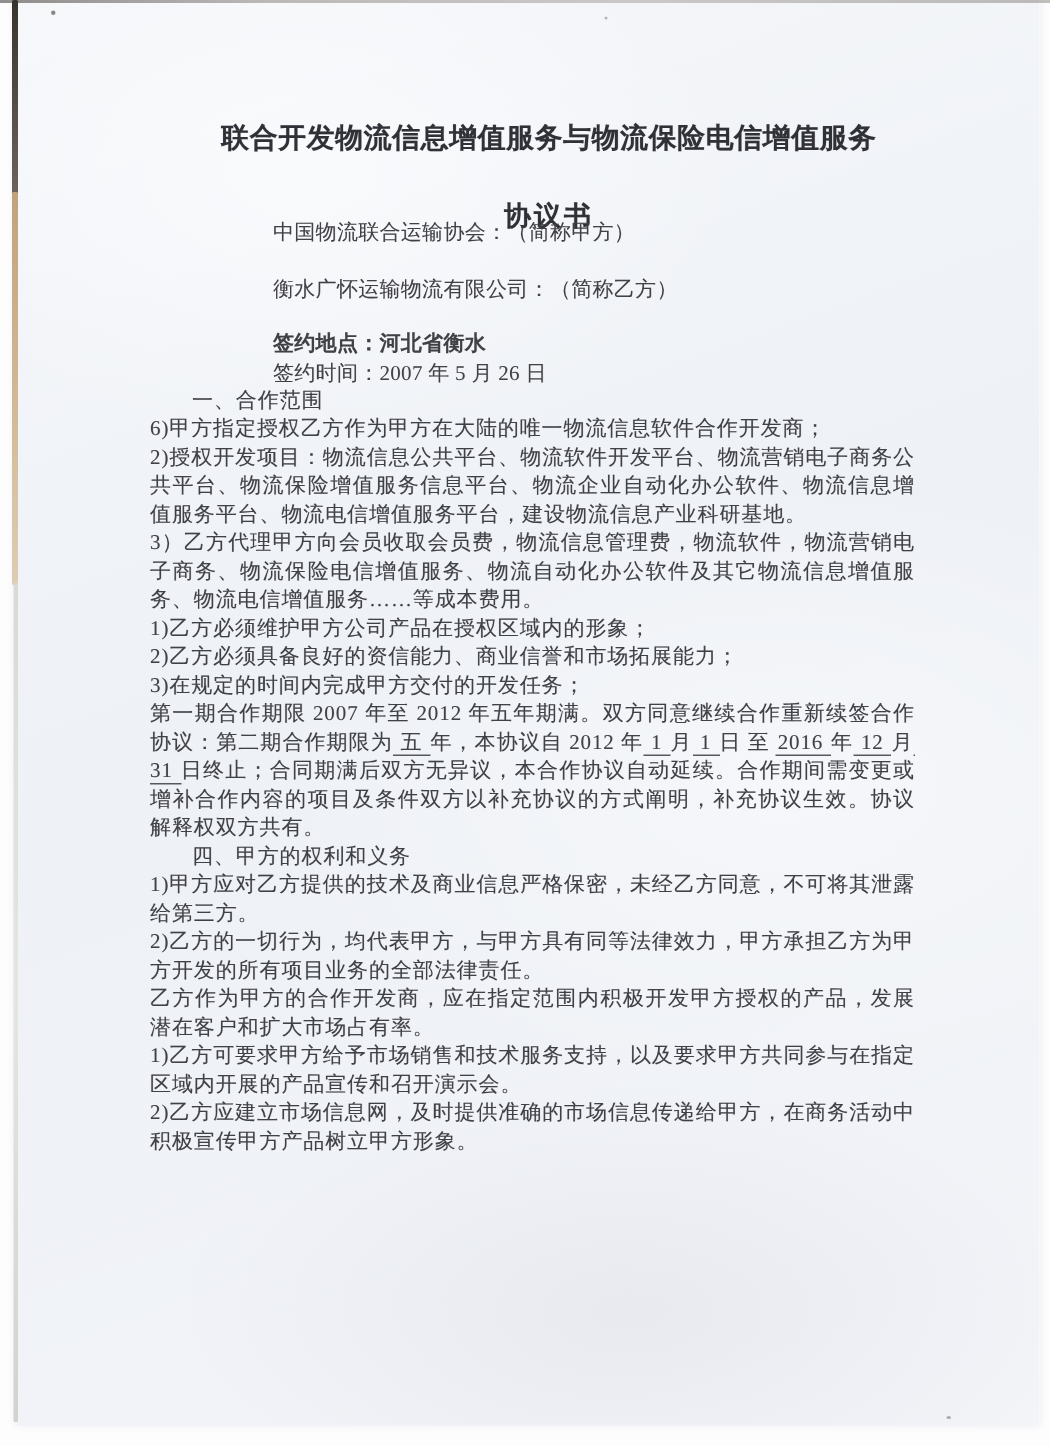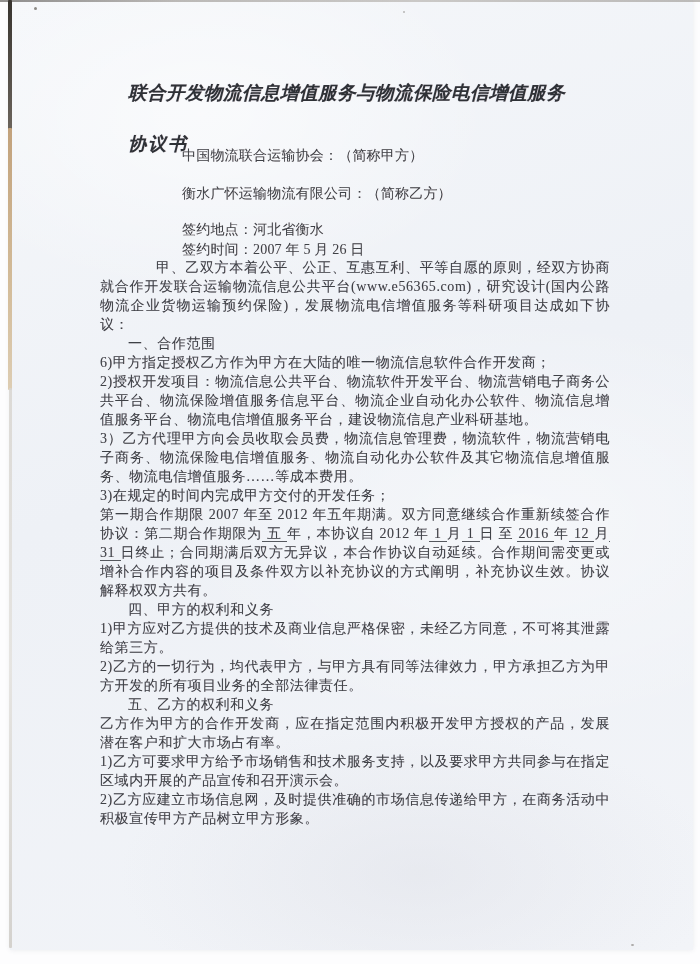"联合开发物流信息增值服务与物流保险电信增值服务" .title-block { font-style: italic -> none; left: 28px -> 11px; text-align: left -> center }
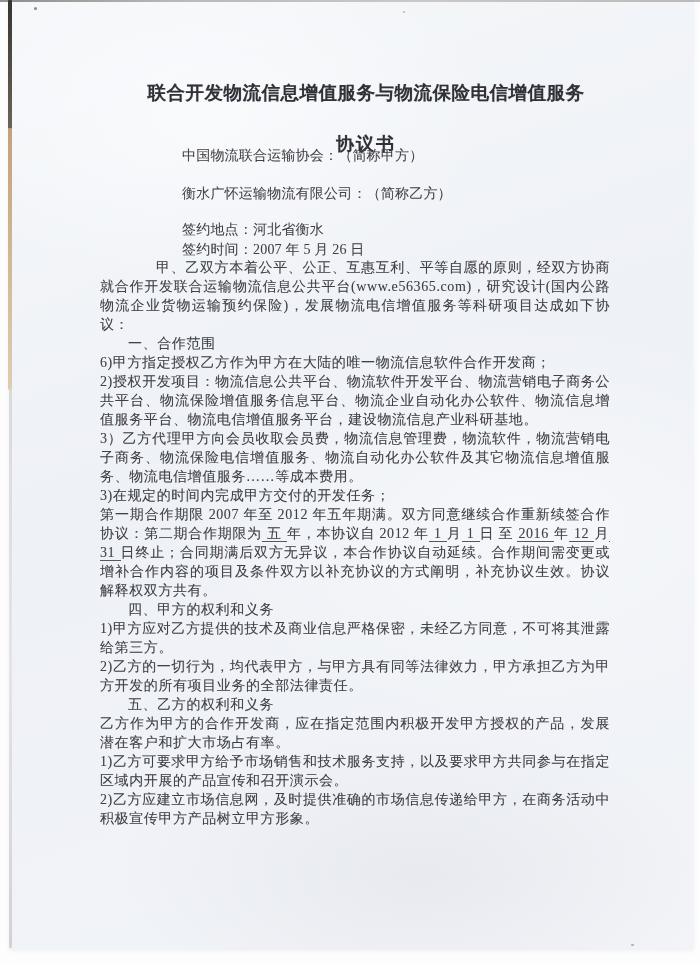"签约地点：河北省衡水" .sign-place { font-weight: none -> bold }
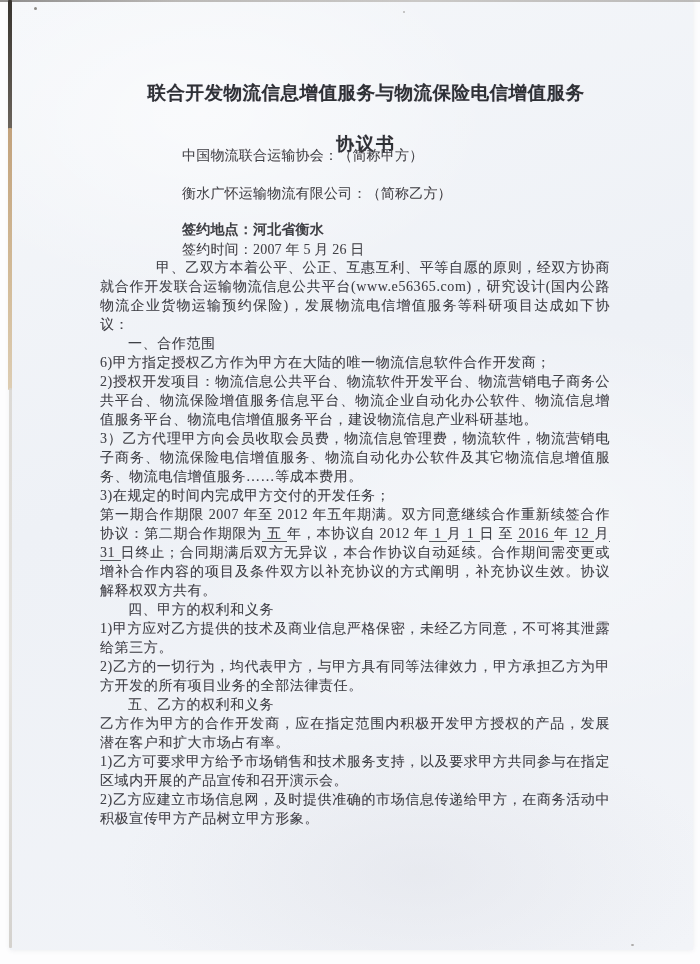"甲、乙双方本着公平、公正、互惠互利、平等自愿的原则，经双方协商就合作开发联合运输" p.para { html: <p><span>甲、乙双方本着公平、公正、互惠互利、平等自愿的原则，经双方协商就合作开发联合运输物流信息公共平台(www.e56365.com)，研究设计(国内公路物流企业货物运输预约保险)，发展物流电信增值服务等科研项目达成如下协议：</span></p> -> none }
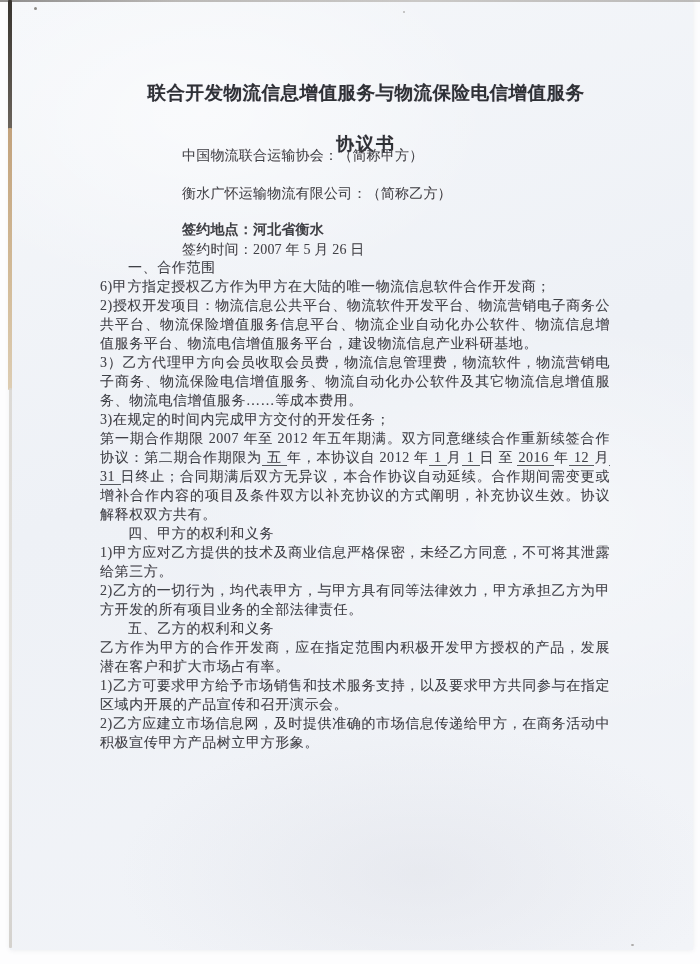"1)乙方必须维护甲方公司产品在授权区域内的形象；" p.para { html: none -> <p><span>1)乙方必须维护甲方公司产品在授权区域内的形象；</span></p> }
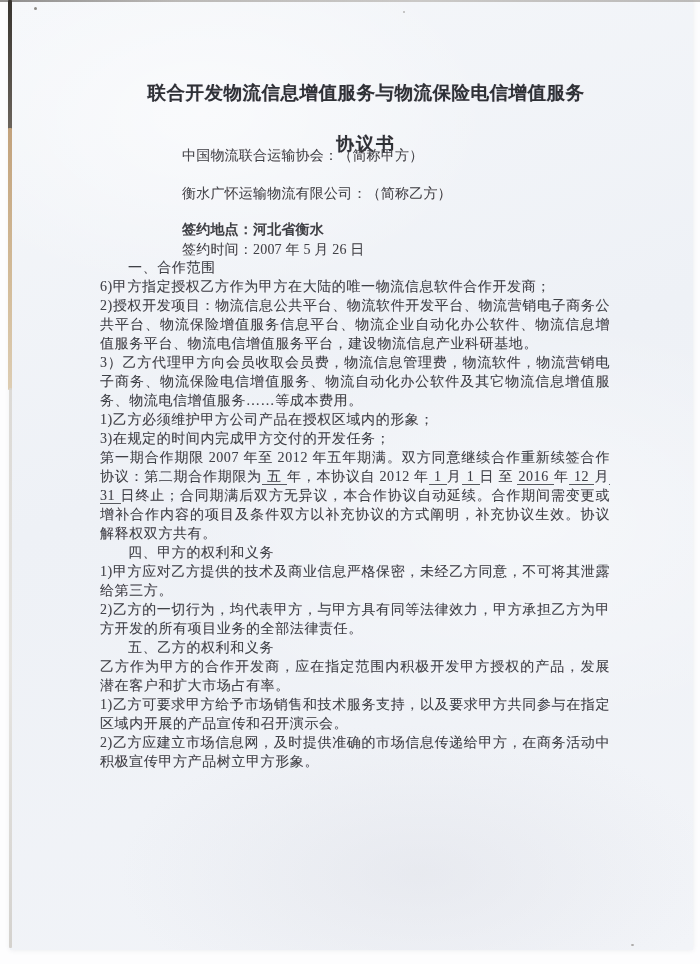"2)乙方必须具备良好的资信能力、商业信誉和市场拓展能力；" p.para { html: none -> <p><span>2)乙方必须具备良好的资信能力、商业信誉和市场拓展能力；</span></p> }
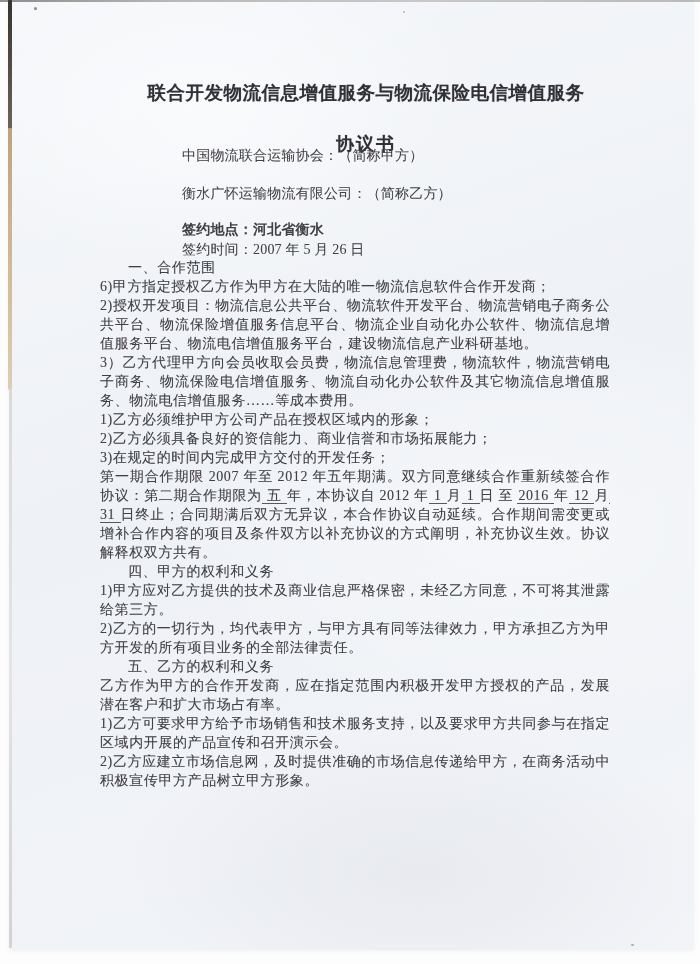"五、乙方的权利和义务" p.para { html: <p><span>五、乙方的权利和义务</span></p> -> none }
